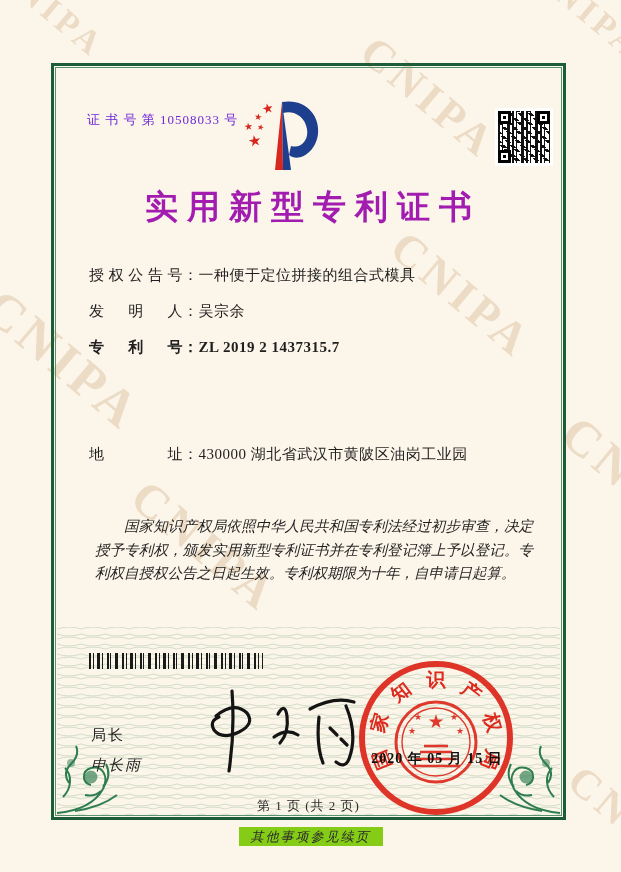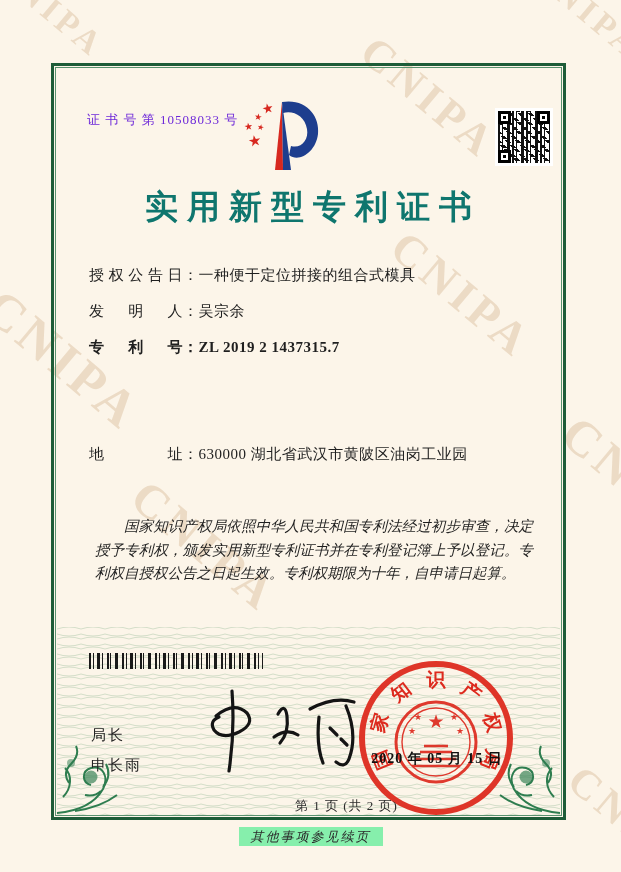"实用新型专利证书" .title { color: #0f766e -> #a21caf }
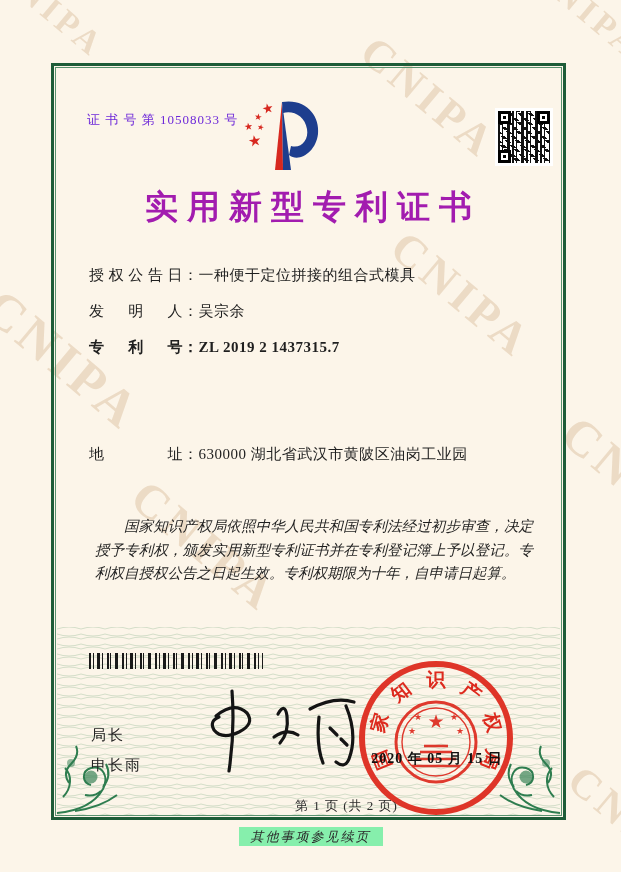"授权公告日" span.lbl { text: 日 -> 号 }
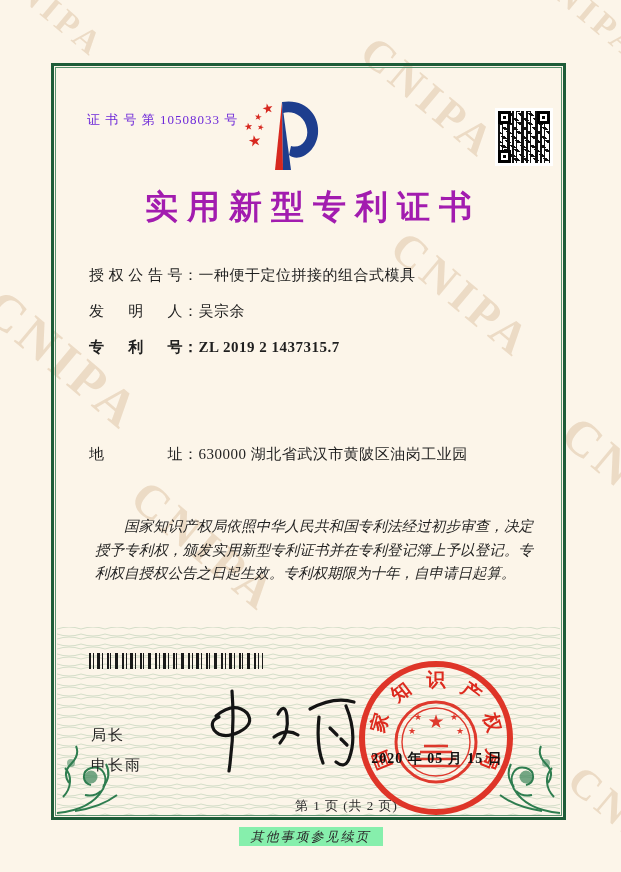"630000 湖北省武汉市黄陂区油岗工业园" span.val { text: 630000 -> 430000 }
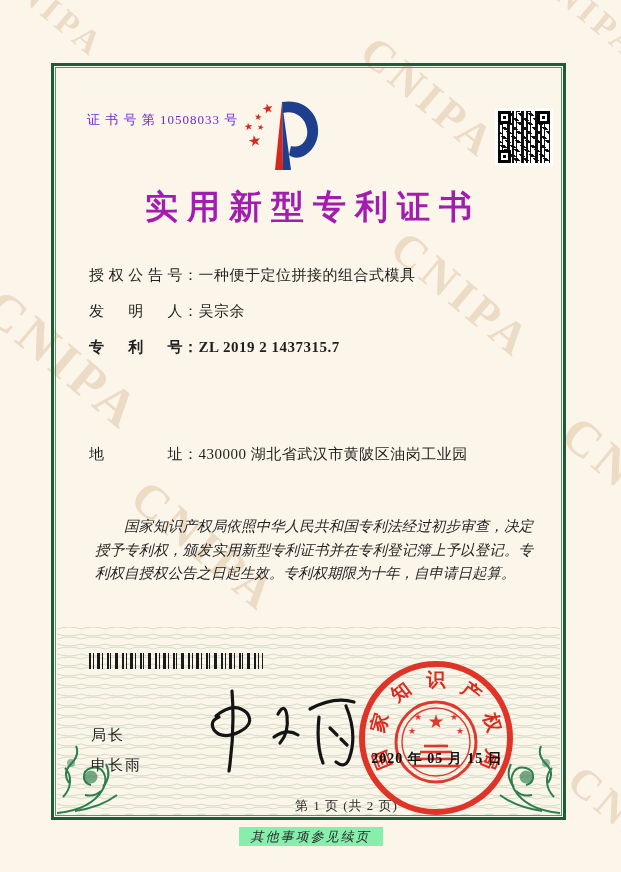"申长雨" .sig-name { font-style: none -> italic }
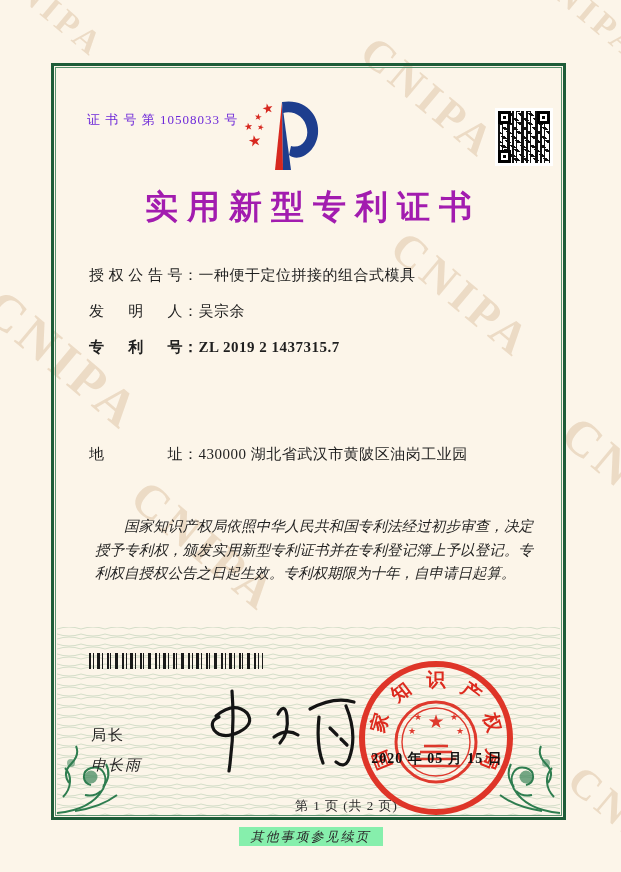"第 1 页 (共 2" .page-info { padding-left: 38px -> none }
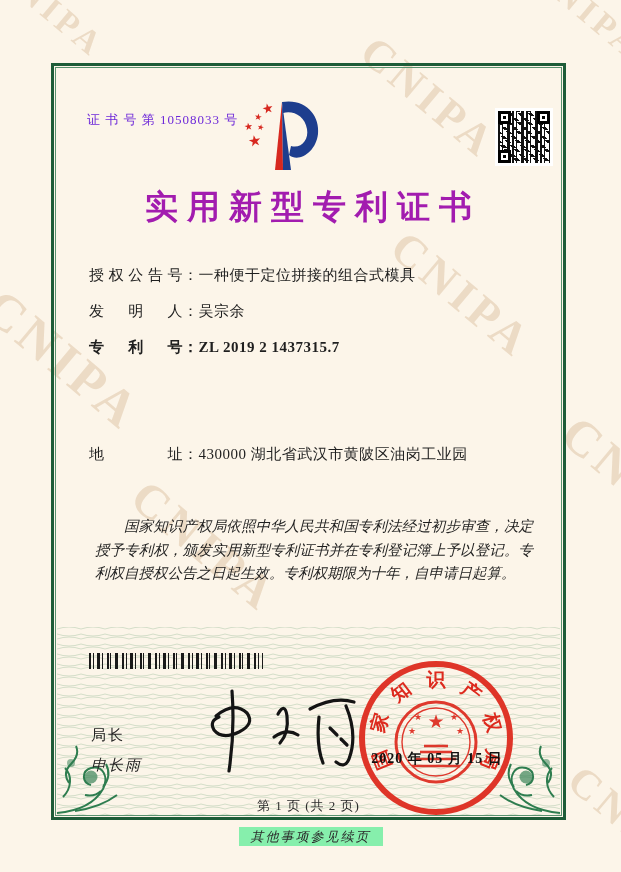"其他事项参见续页" .cont-note span { background: #86efac -> #84cc16 }
